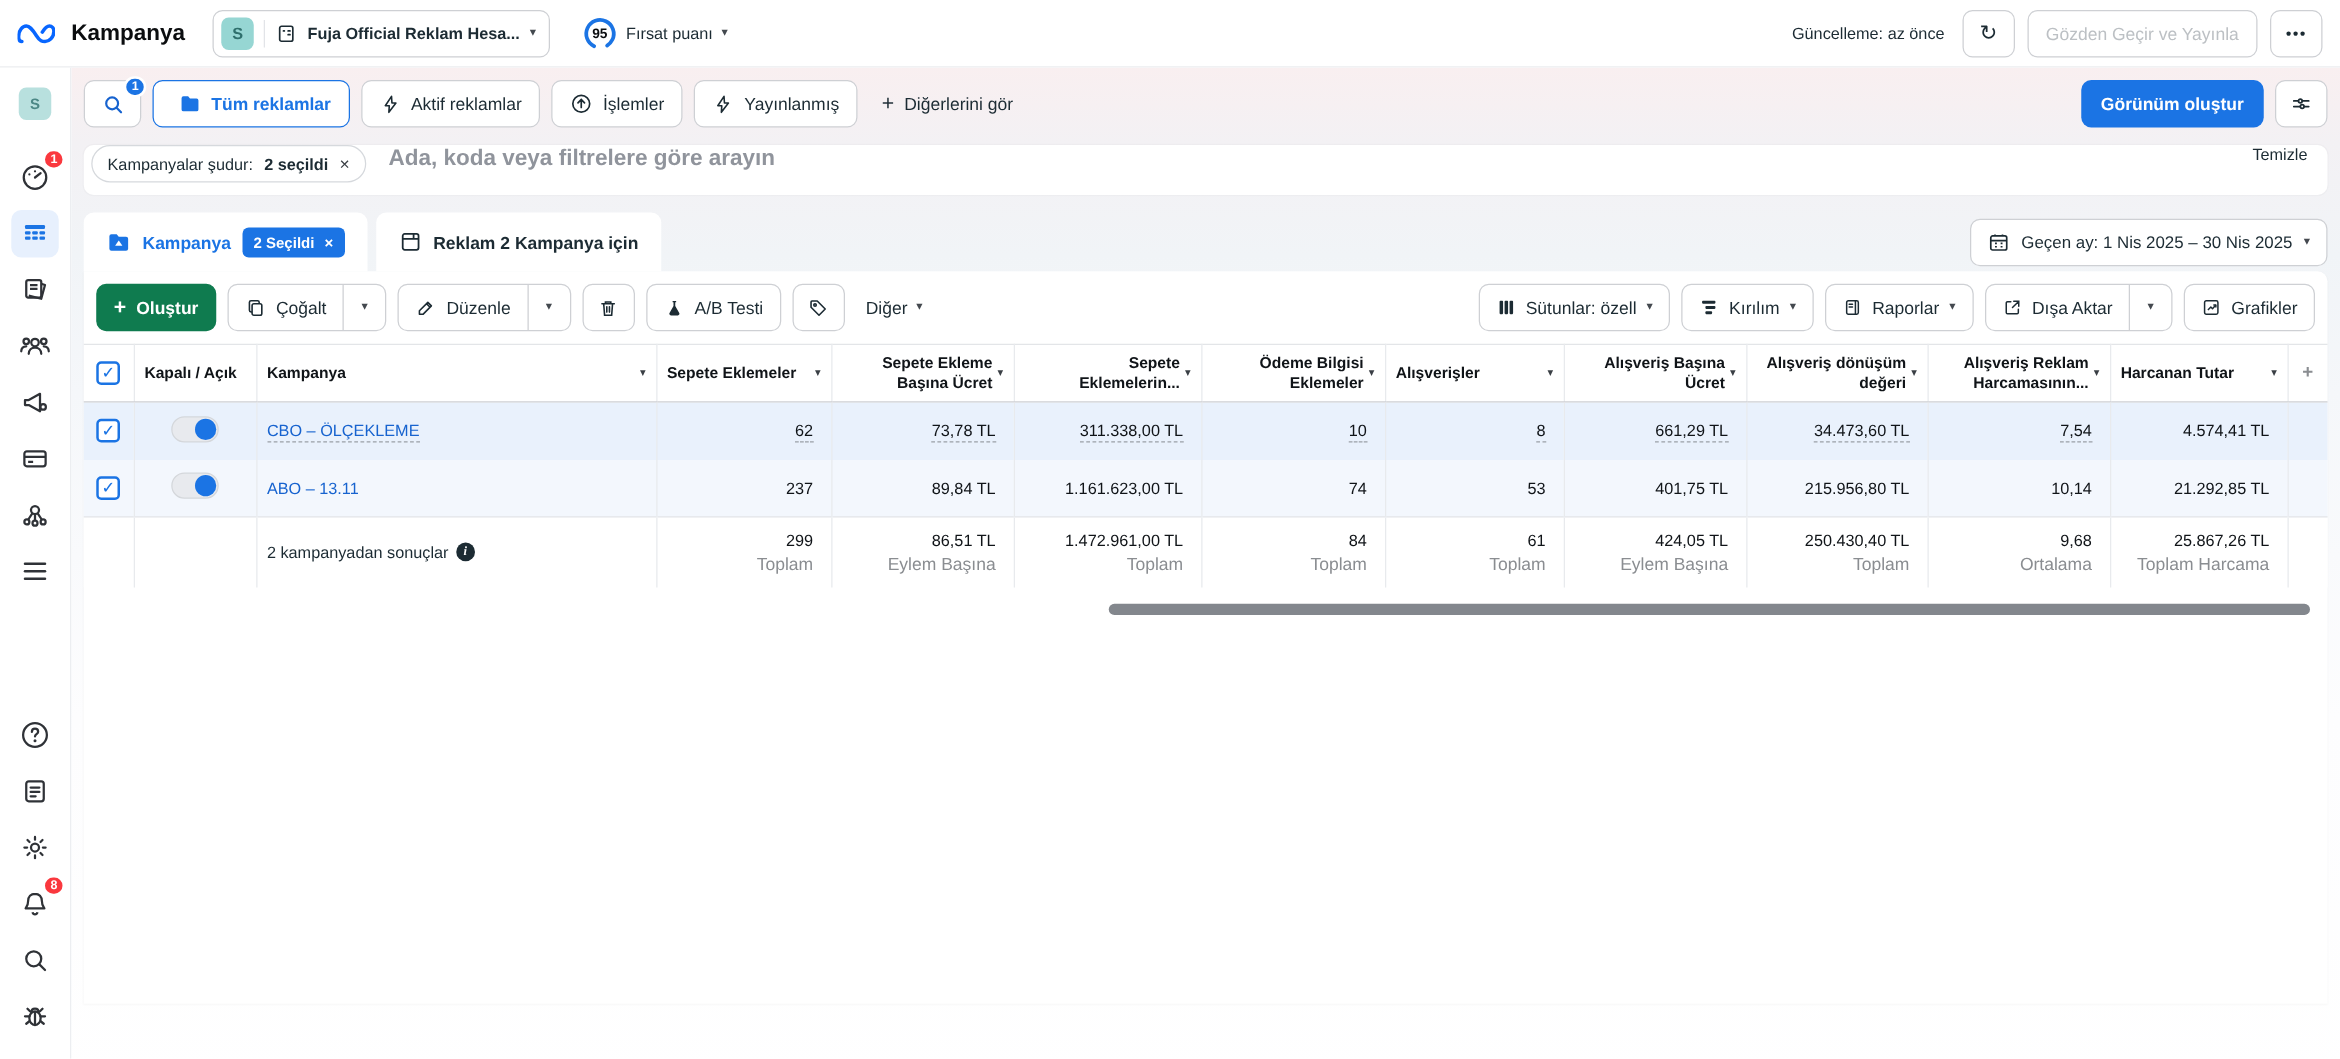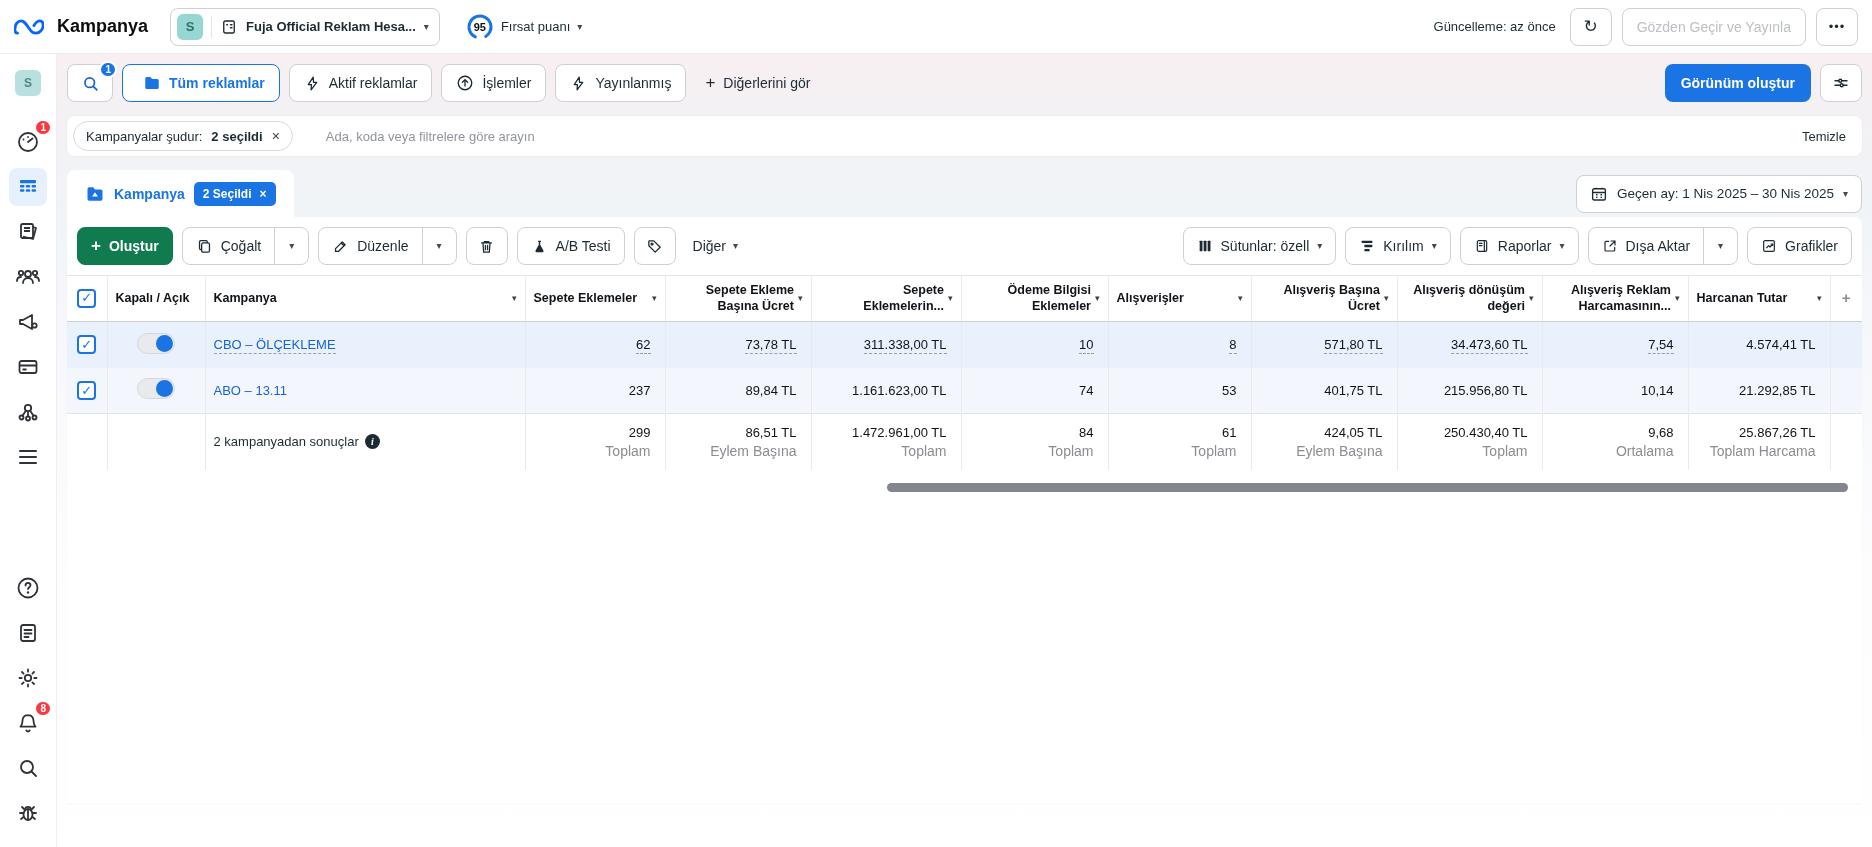"Kampanyalar şudur:" .filterbar { align-items: center -> none }
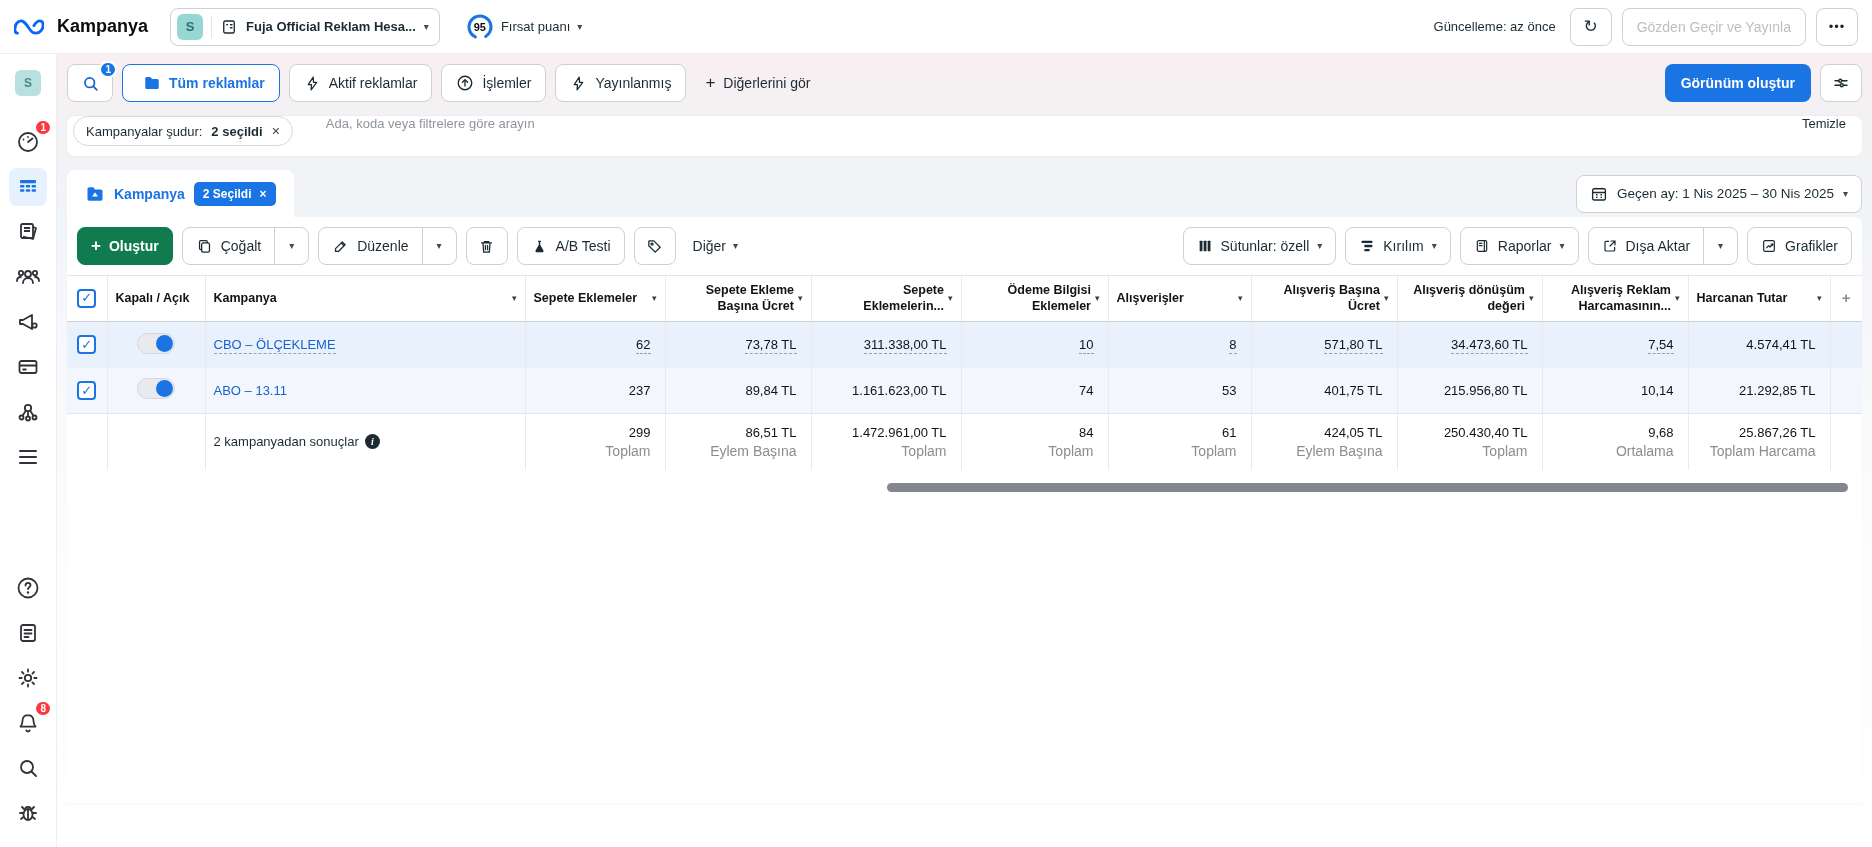"Ada, koda veya filtrelere göre" .filter-input { font-size: 13px -> 18px; font-weight: none -> bold; margin-left: 33px -> 18px }
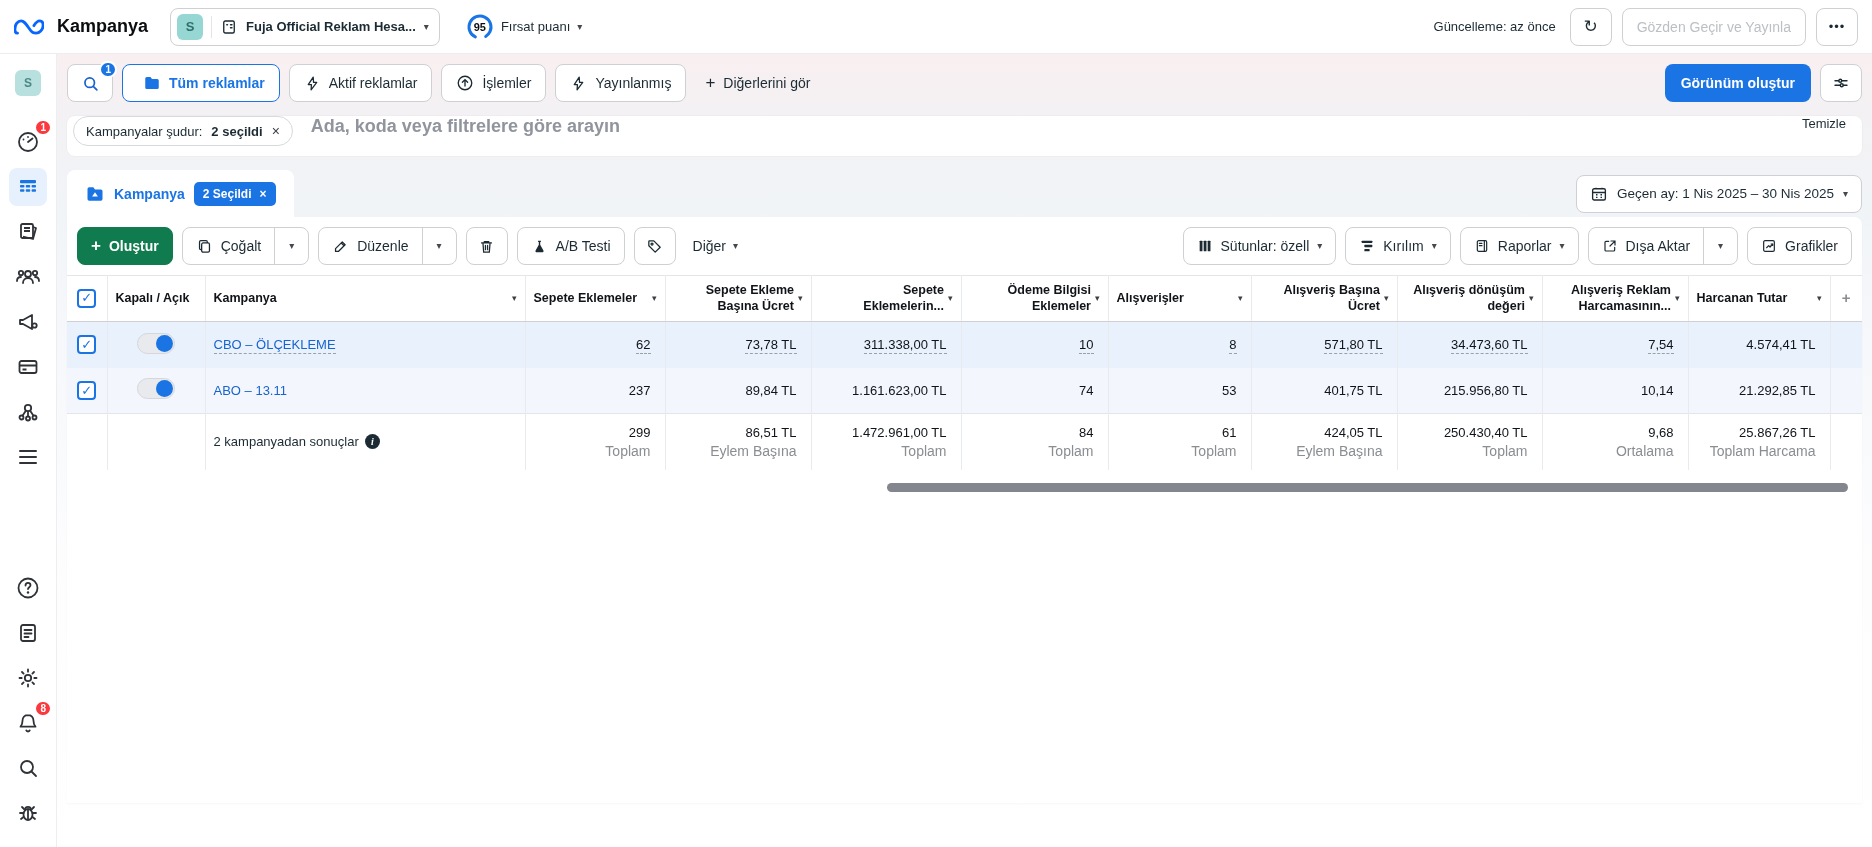"Reklam 2 Kampanya için" div.ltab { html: none -> <div> <svg> <rect></rect> <path></path> </svg> <span>Reklam 2 Kampanya için</span> </div> }
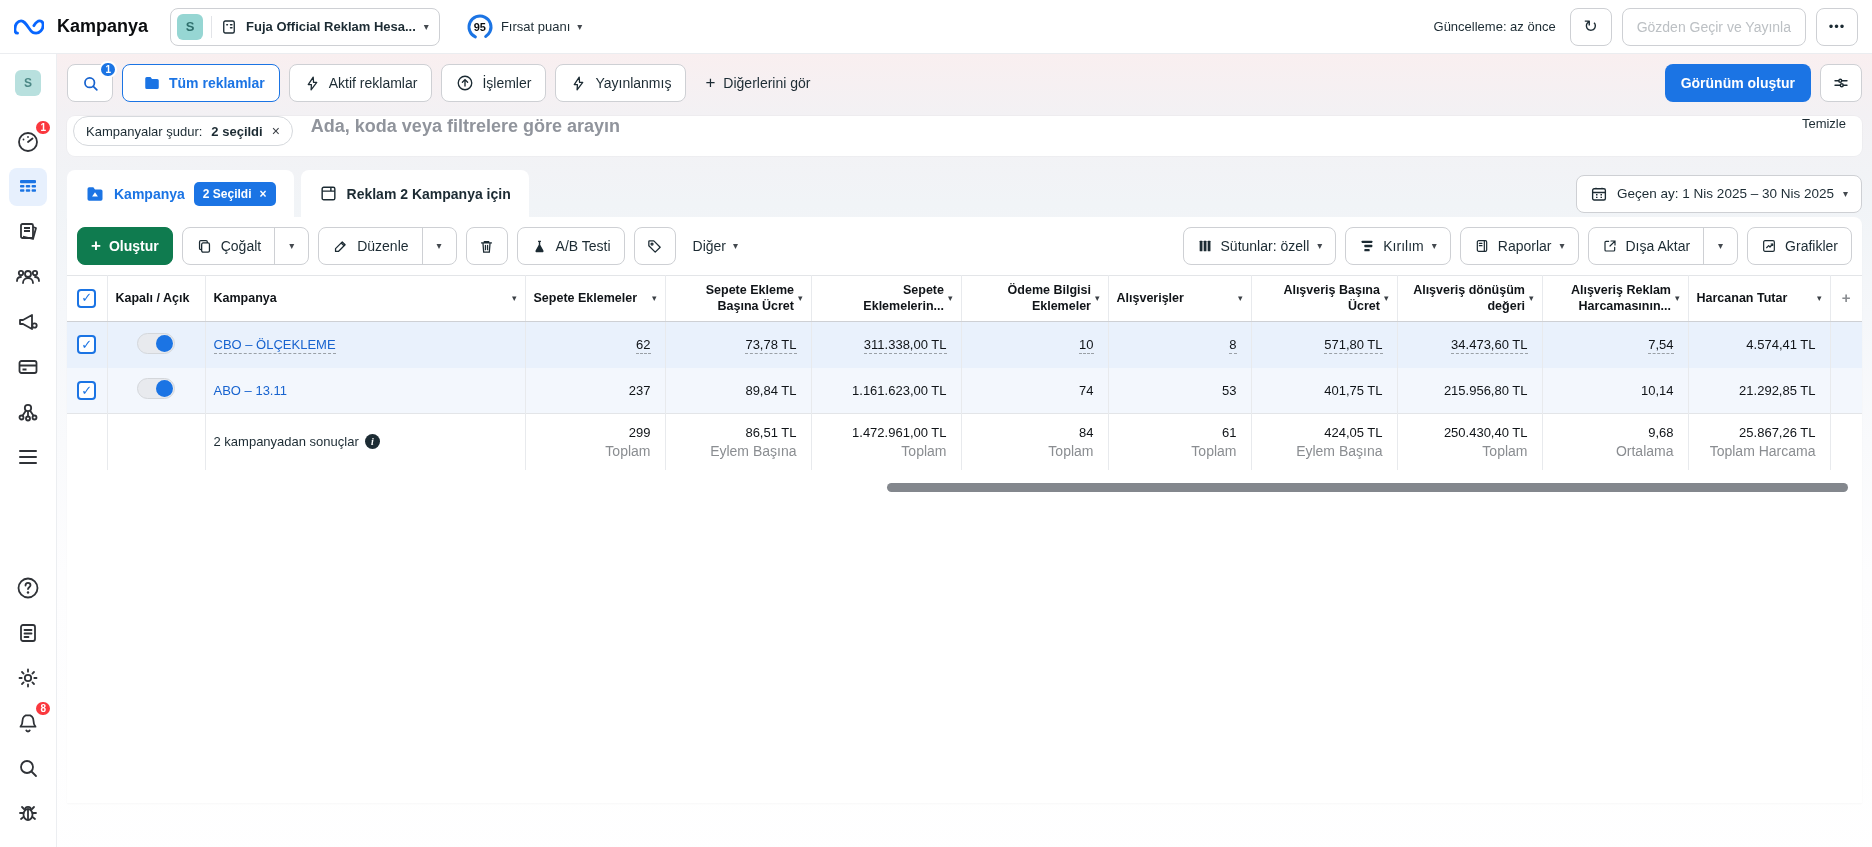"571,80 TL" span.u { text: 571,80 -> 661,29 }
